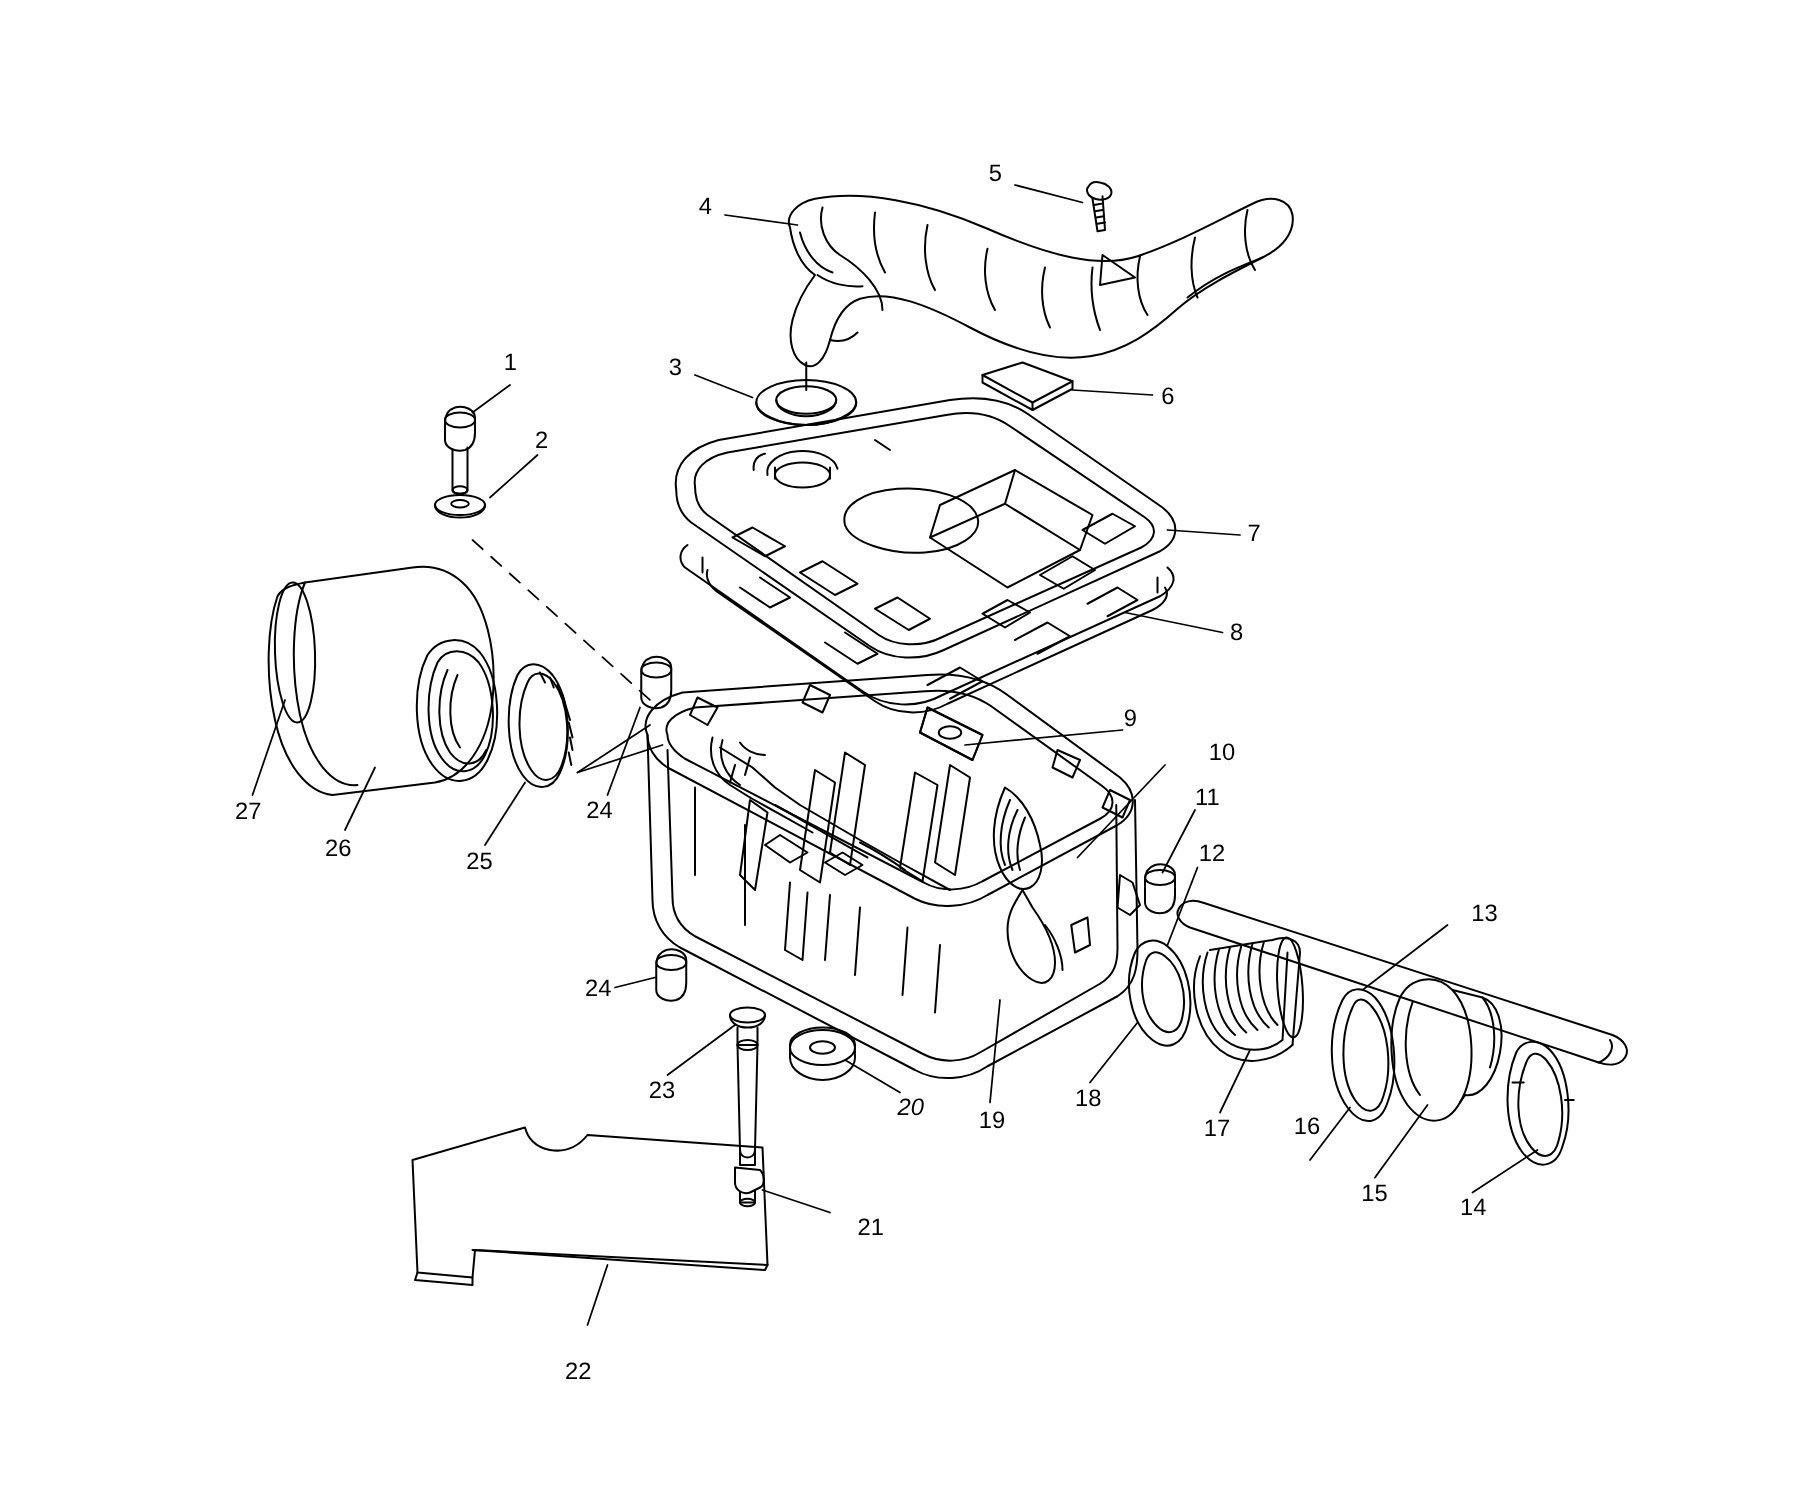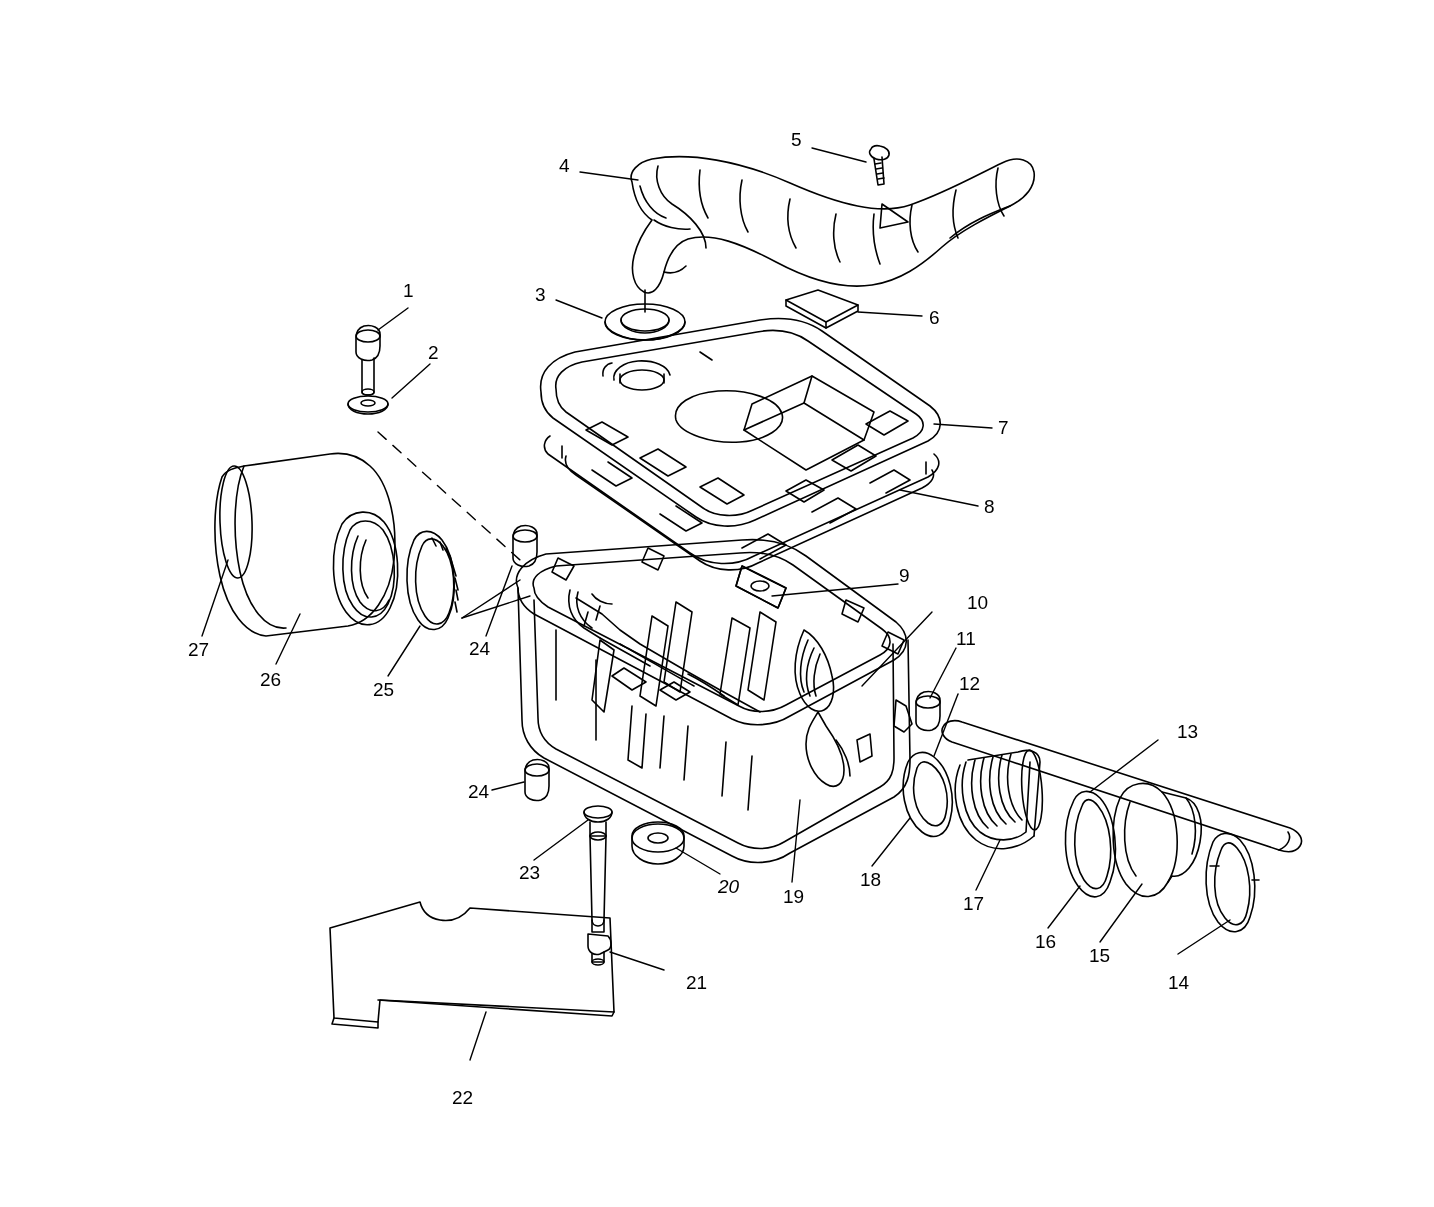"16" div.callout-label { top: 932px -> 892px }
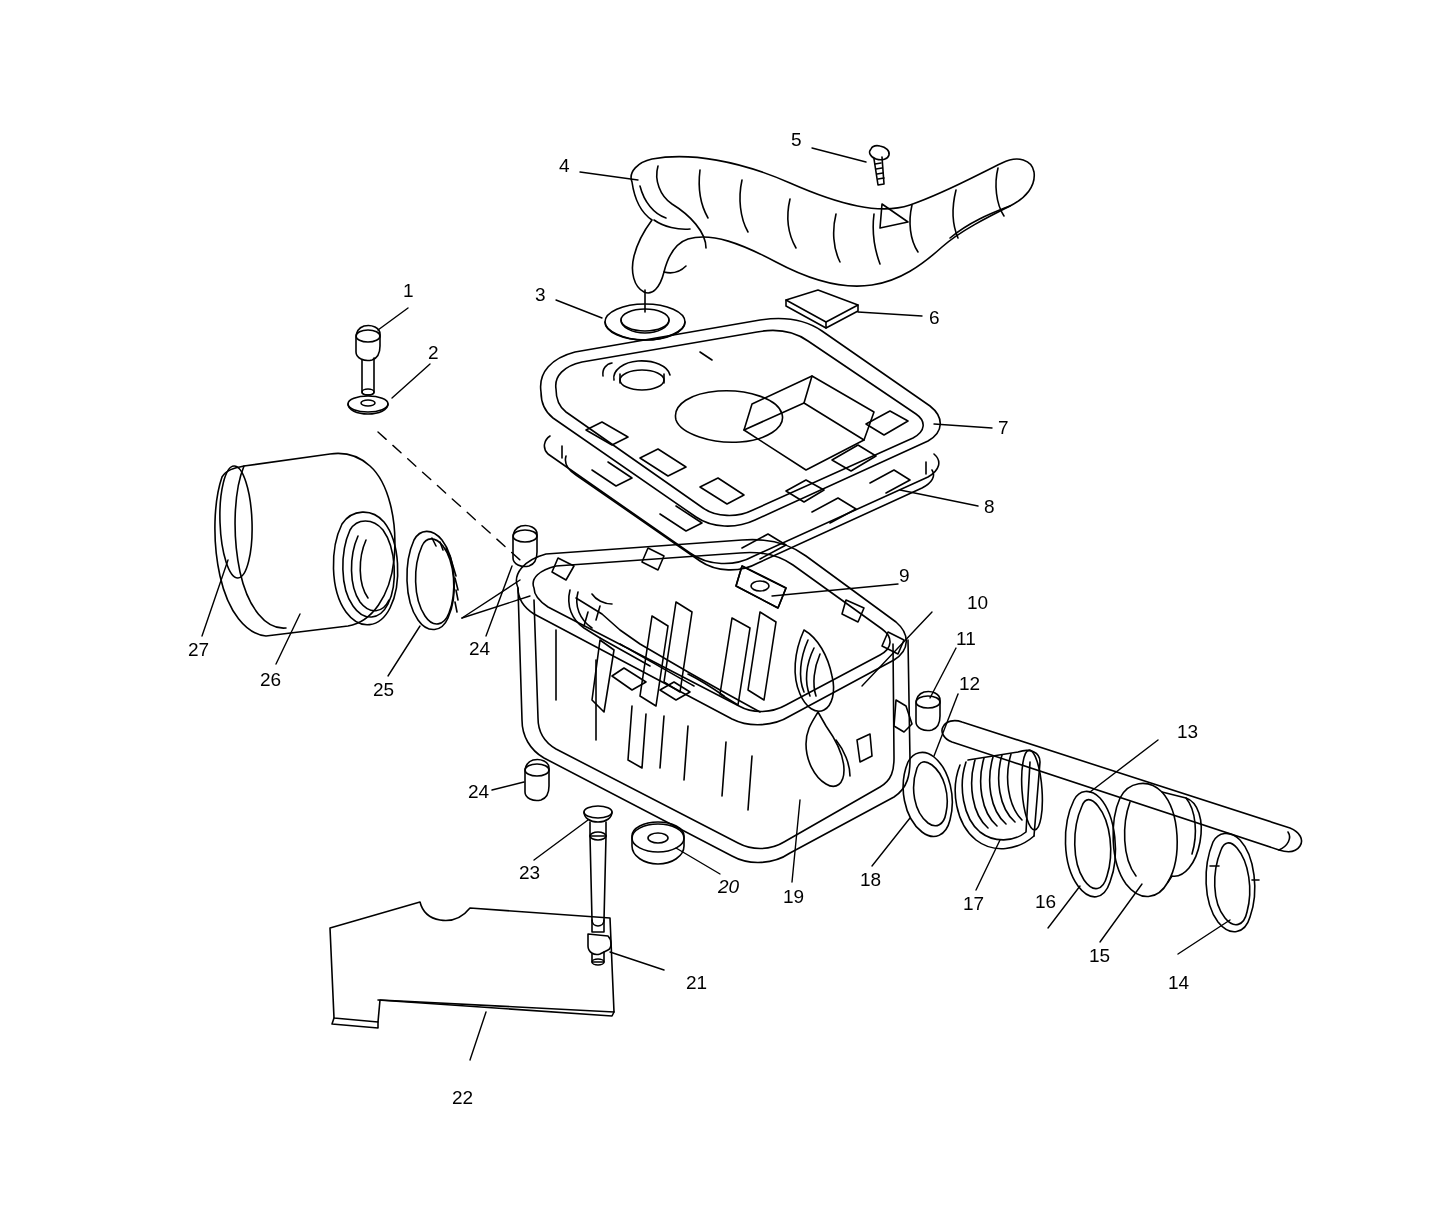"14" div.callout-label { margin-top: 16px -> none }
